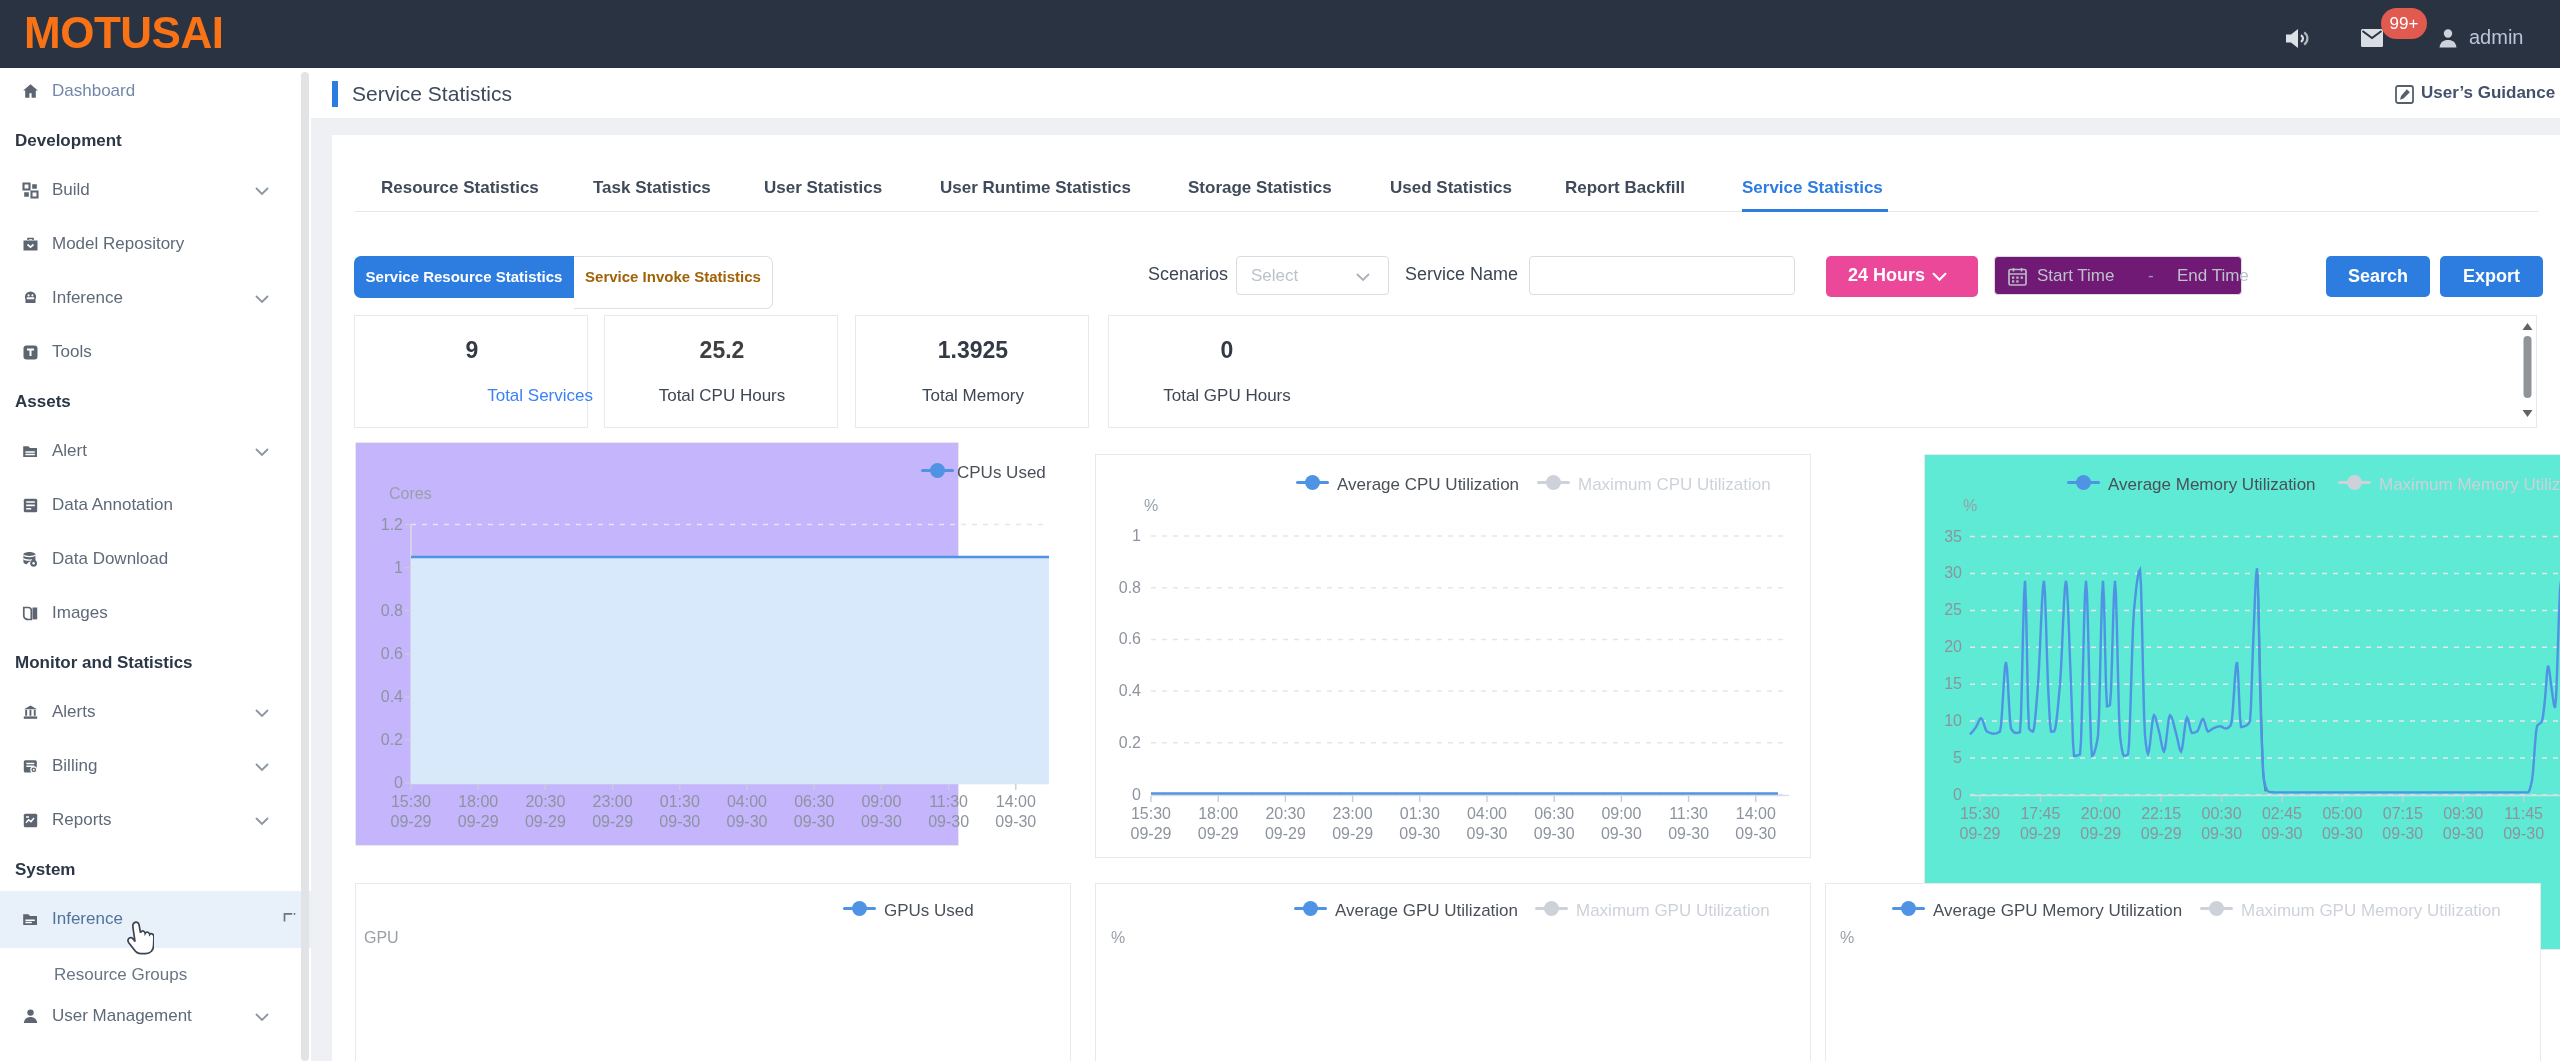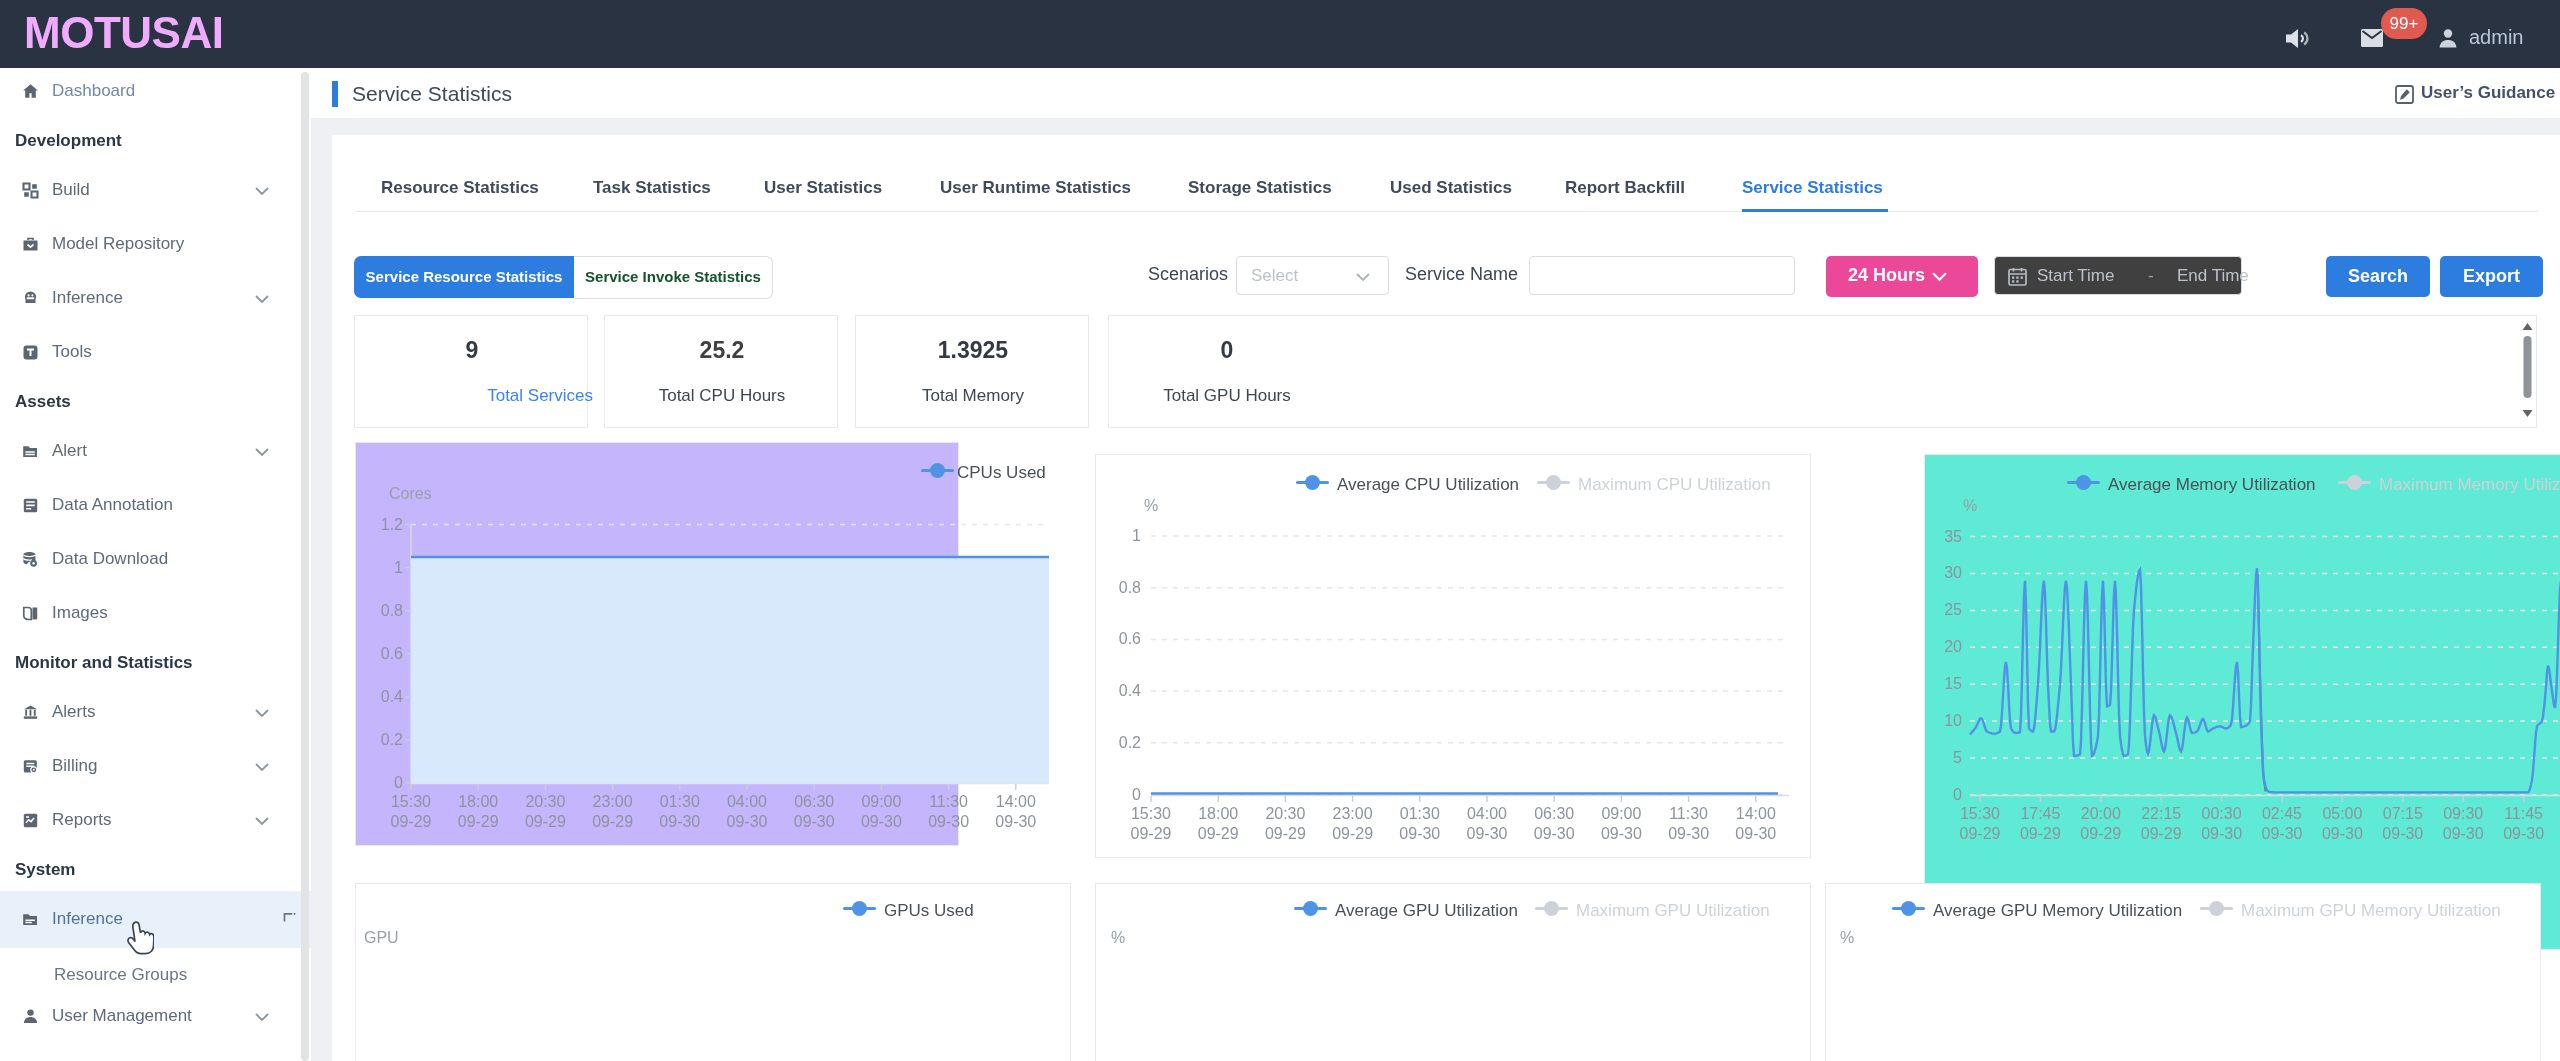"MOTUSAI" div { color: #f0abfc -> #f97316 }
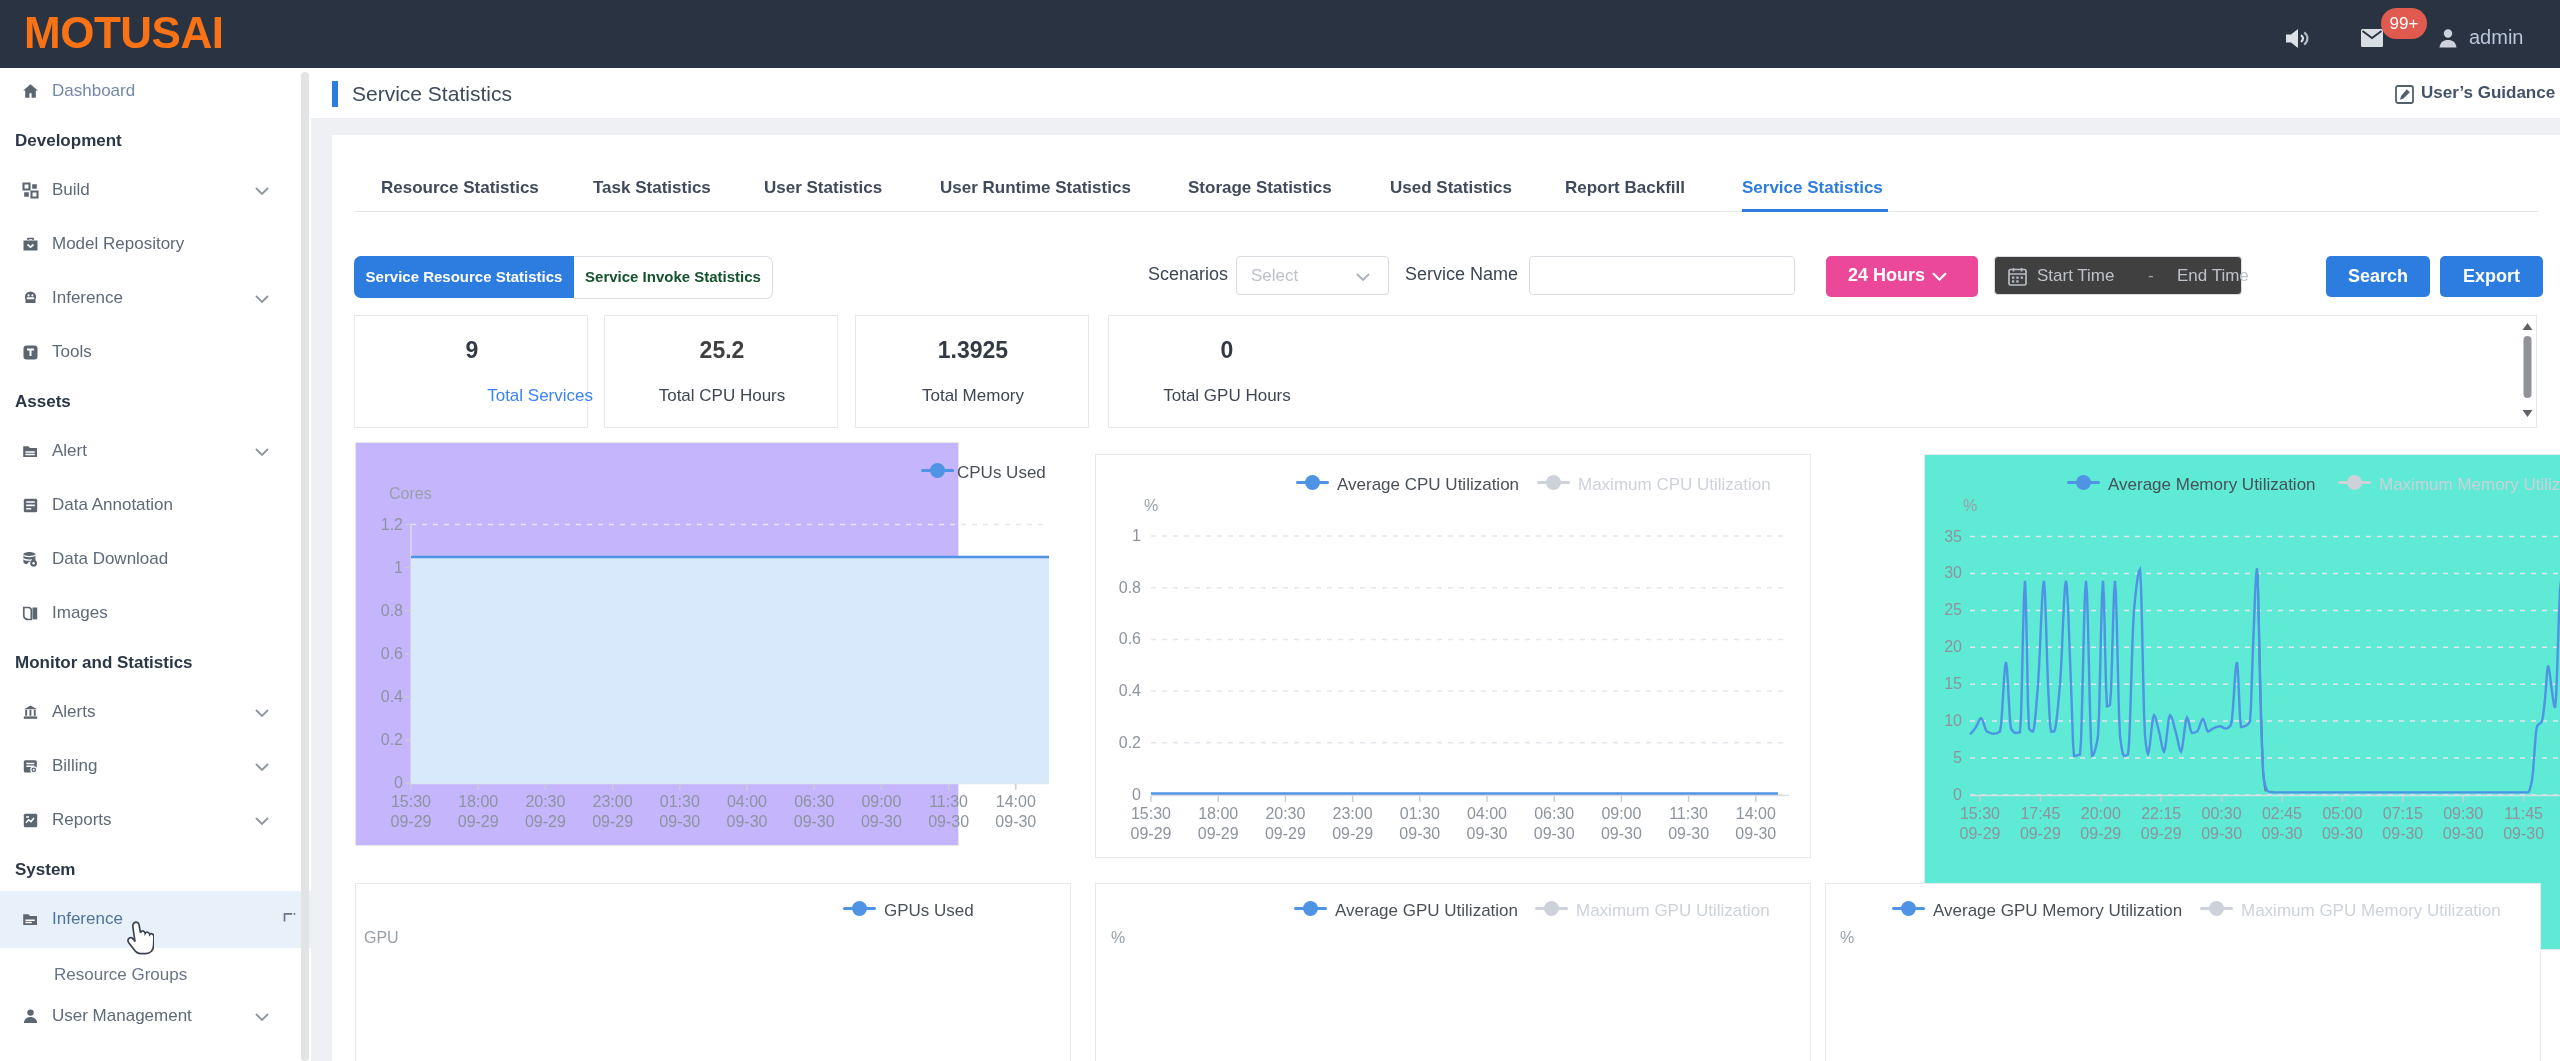"Service Invoke Statistics" div { color: #14532d -> #a16207; height: 43px -> 53px }
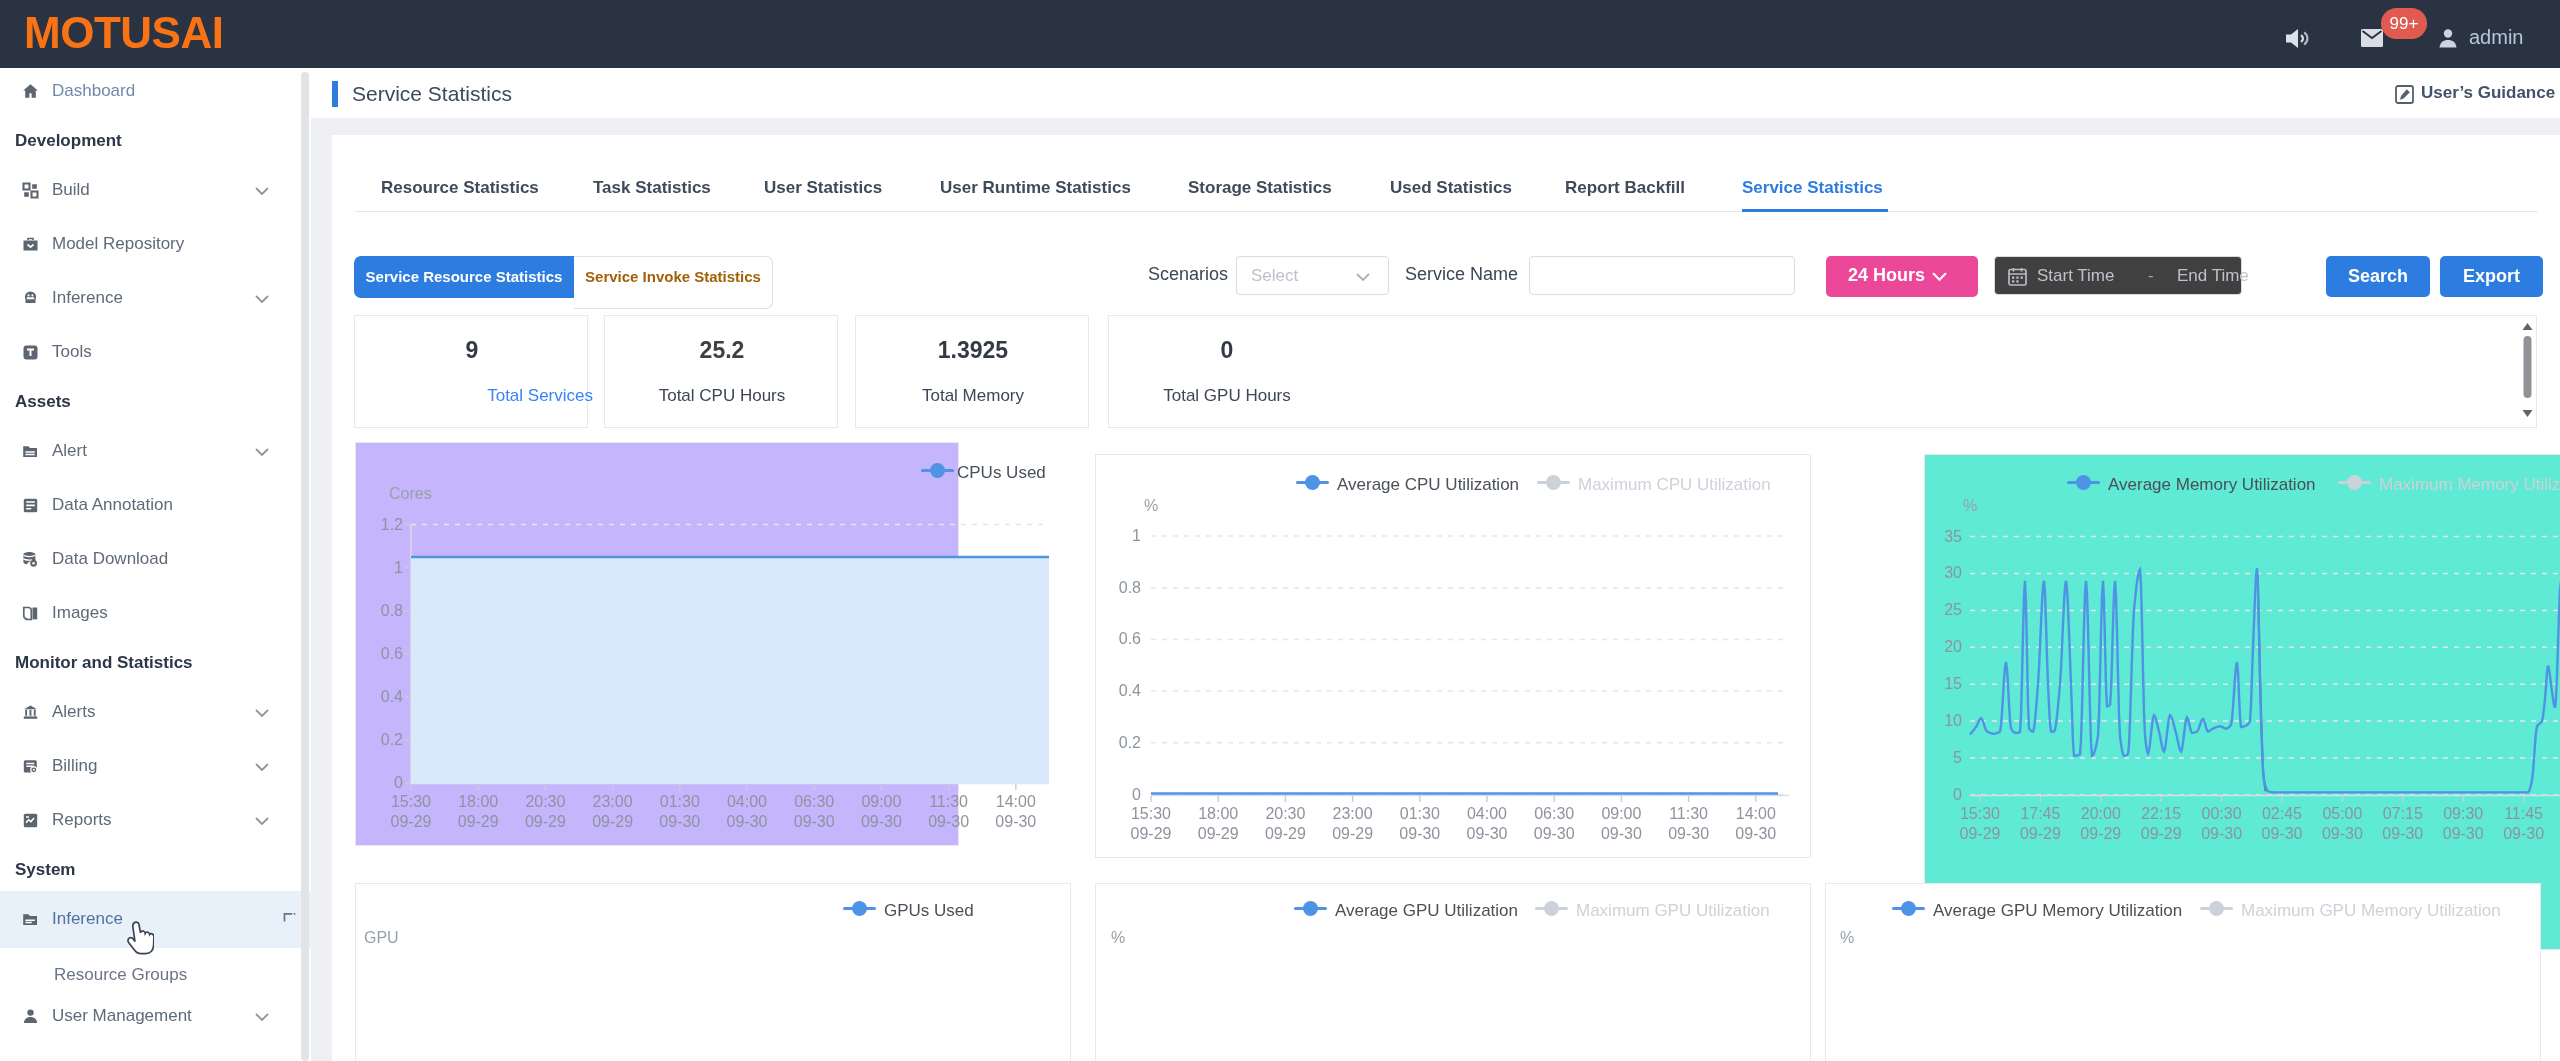"Start Time" div { background: #404040 -> #701a75 }
